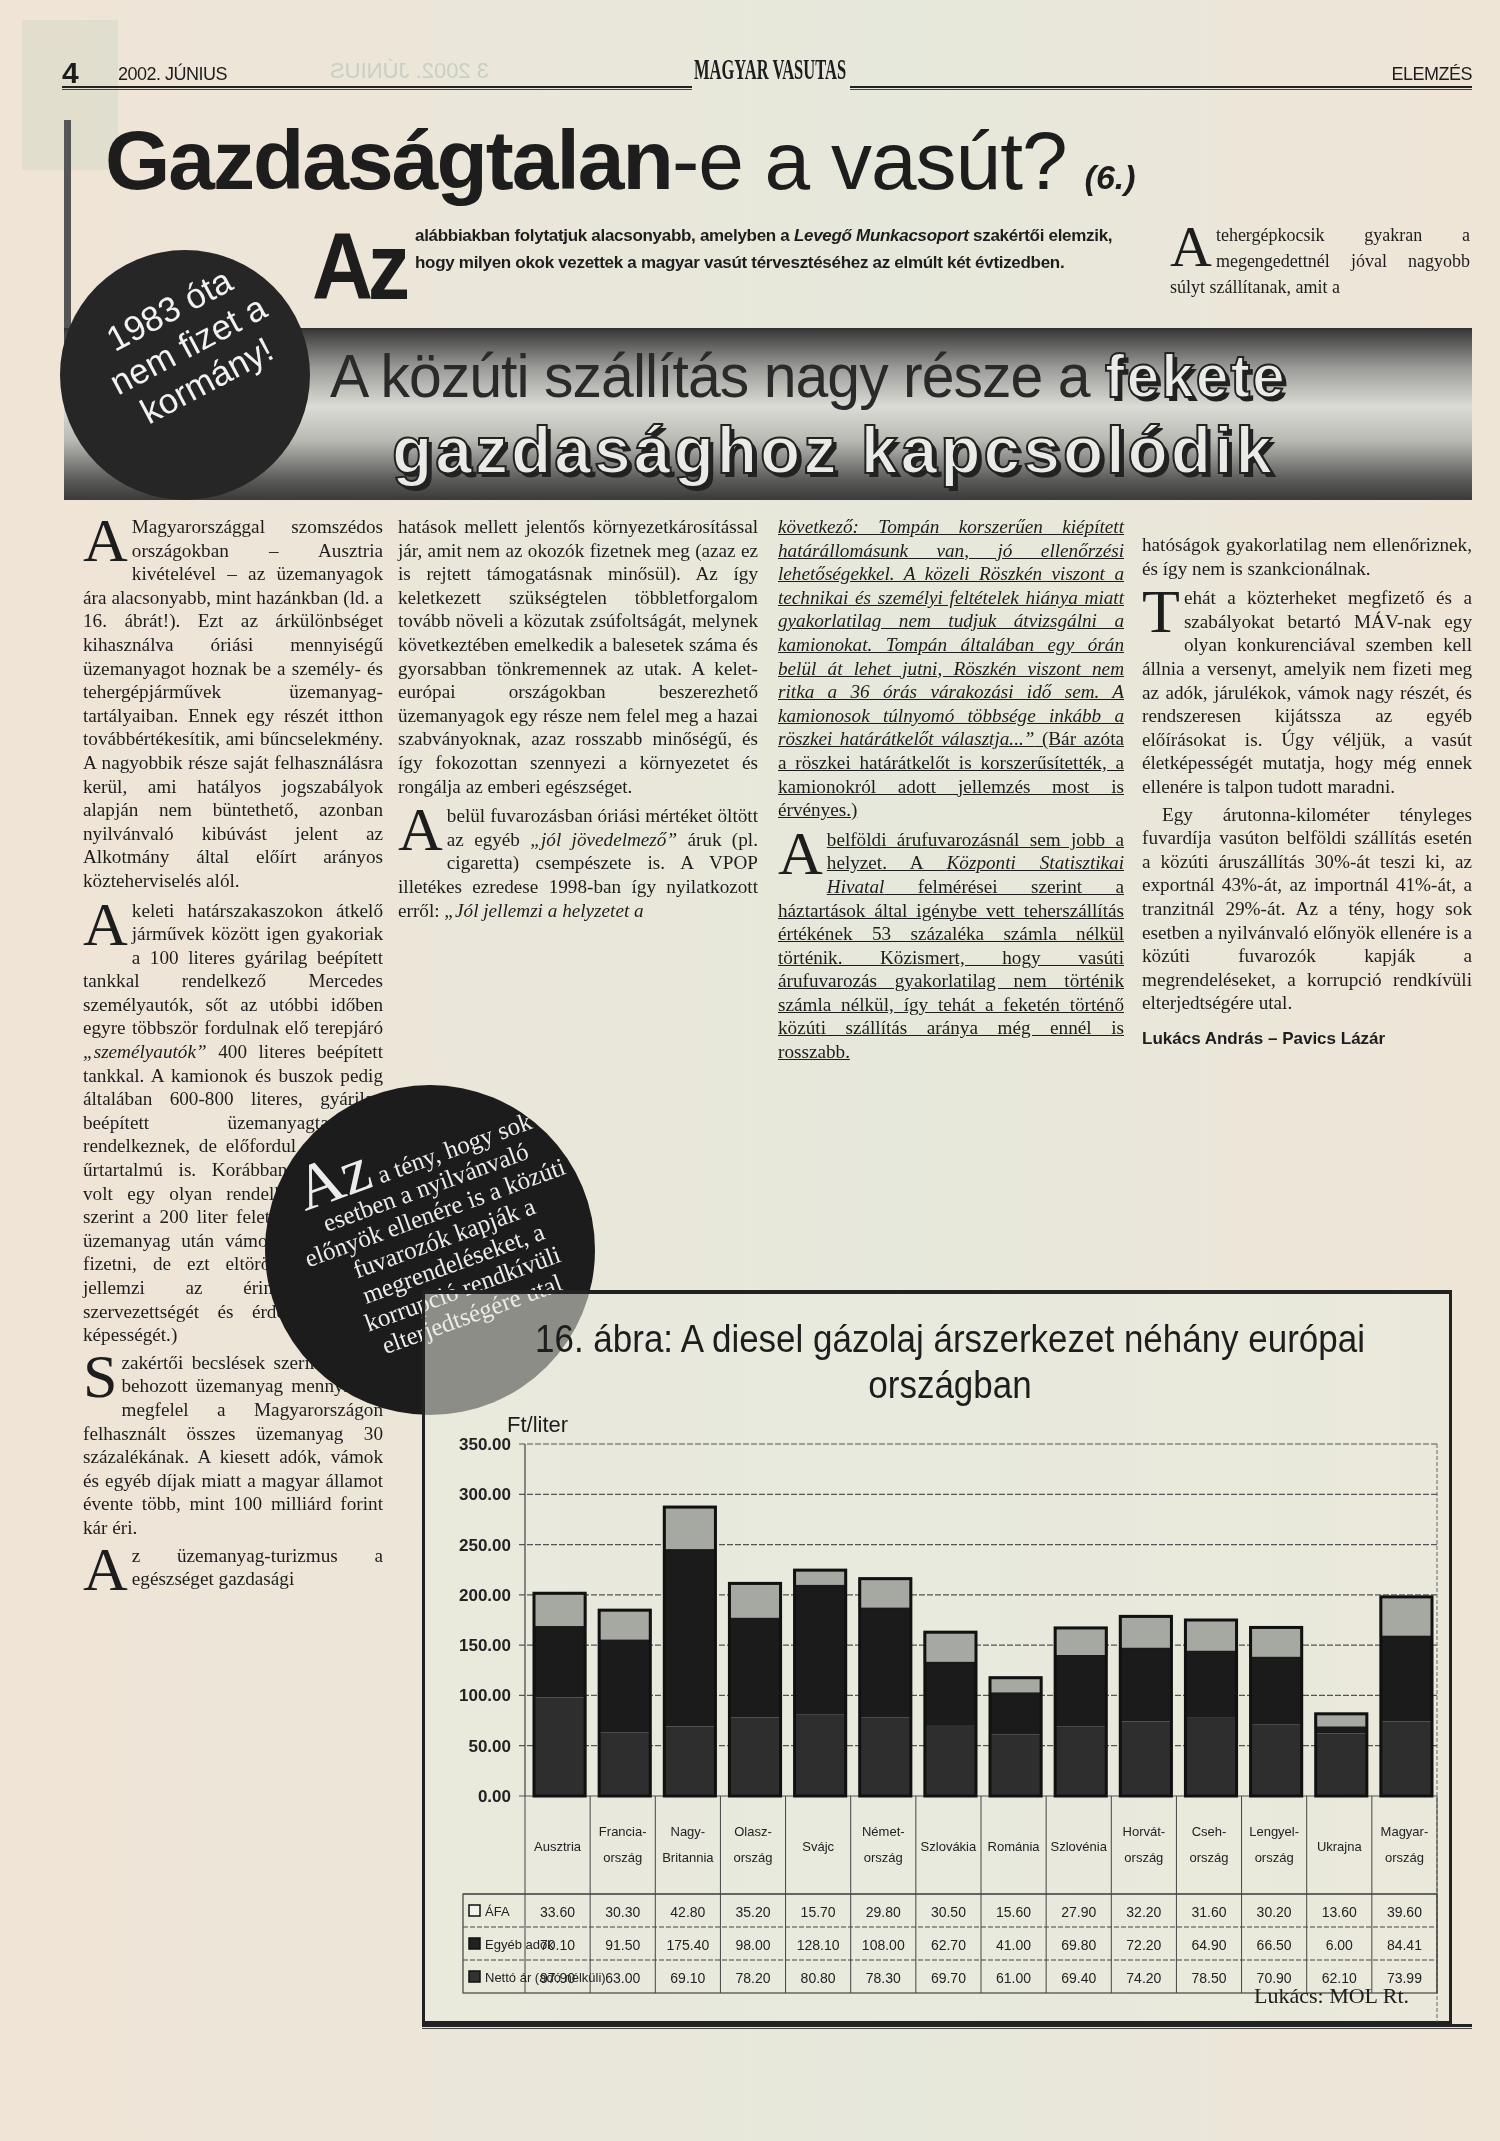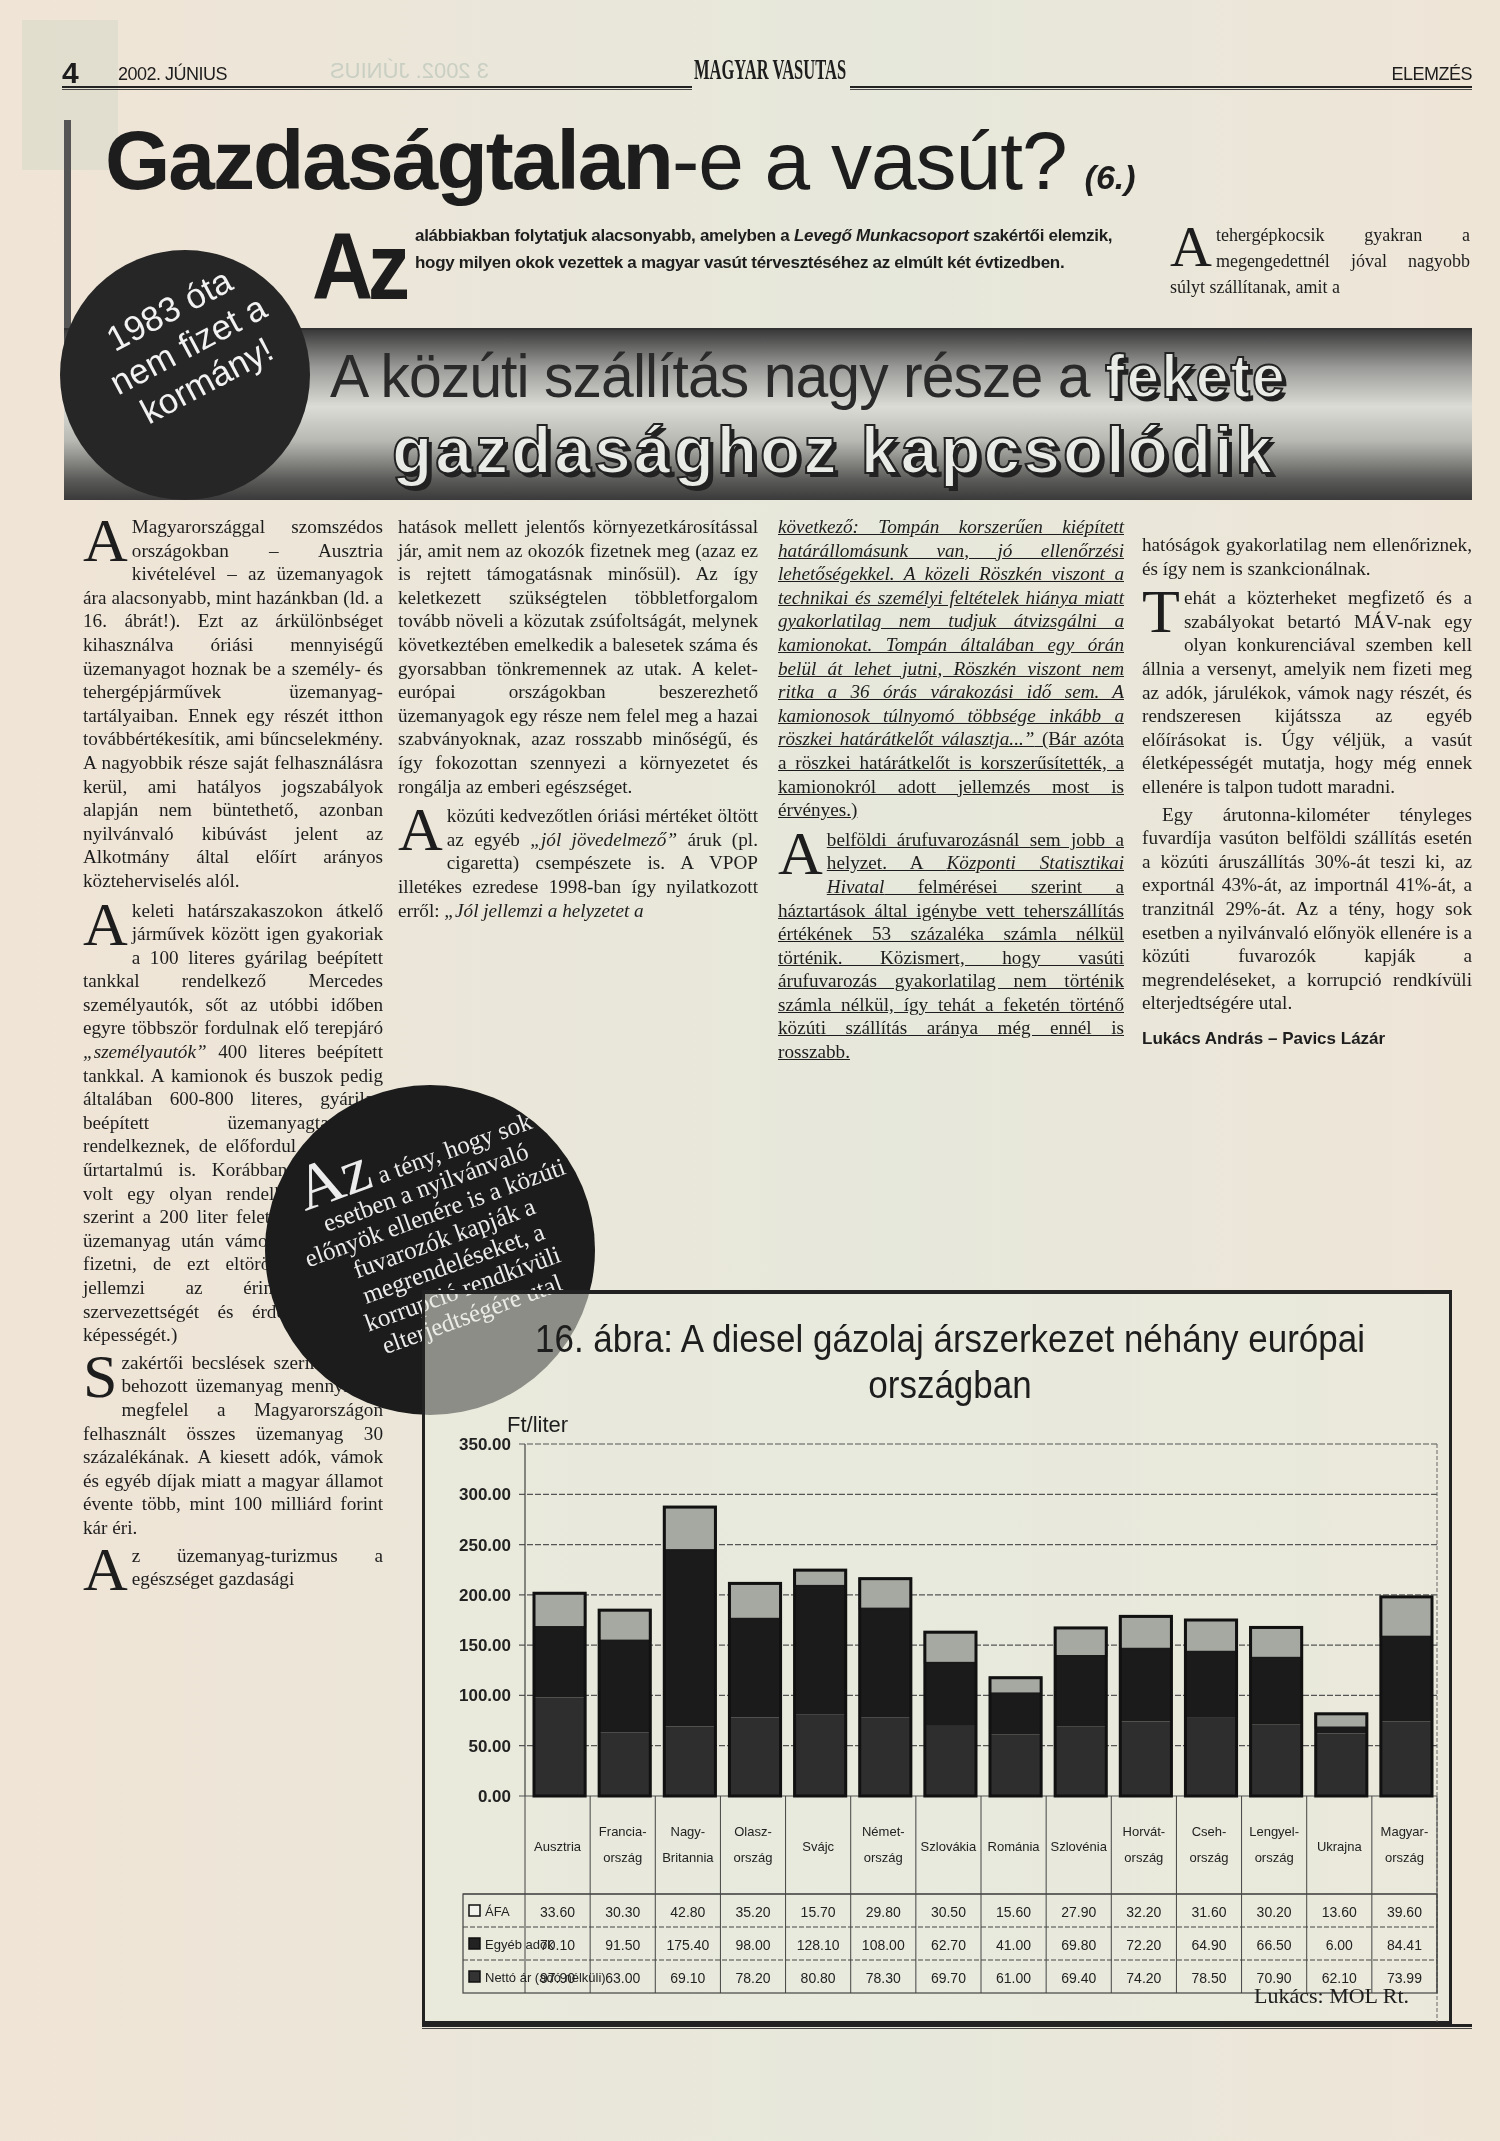"közúti kedvezőtlen óriási mértéket" span { text: közúti kedvezőtlen -> belül fuvarozásban }
